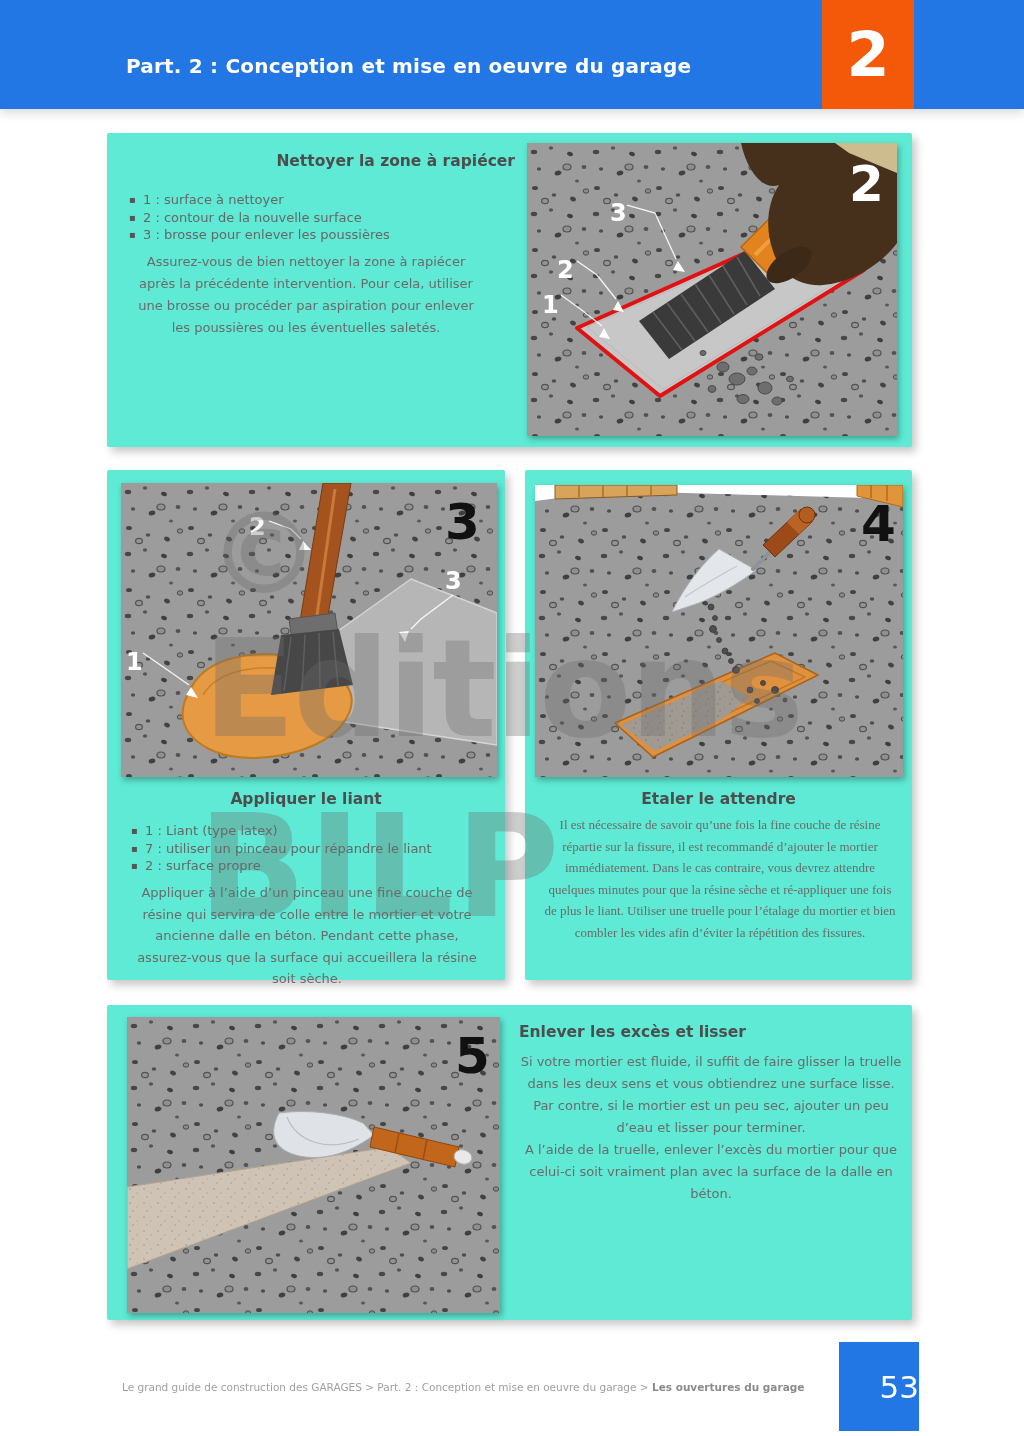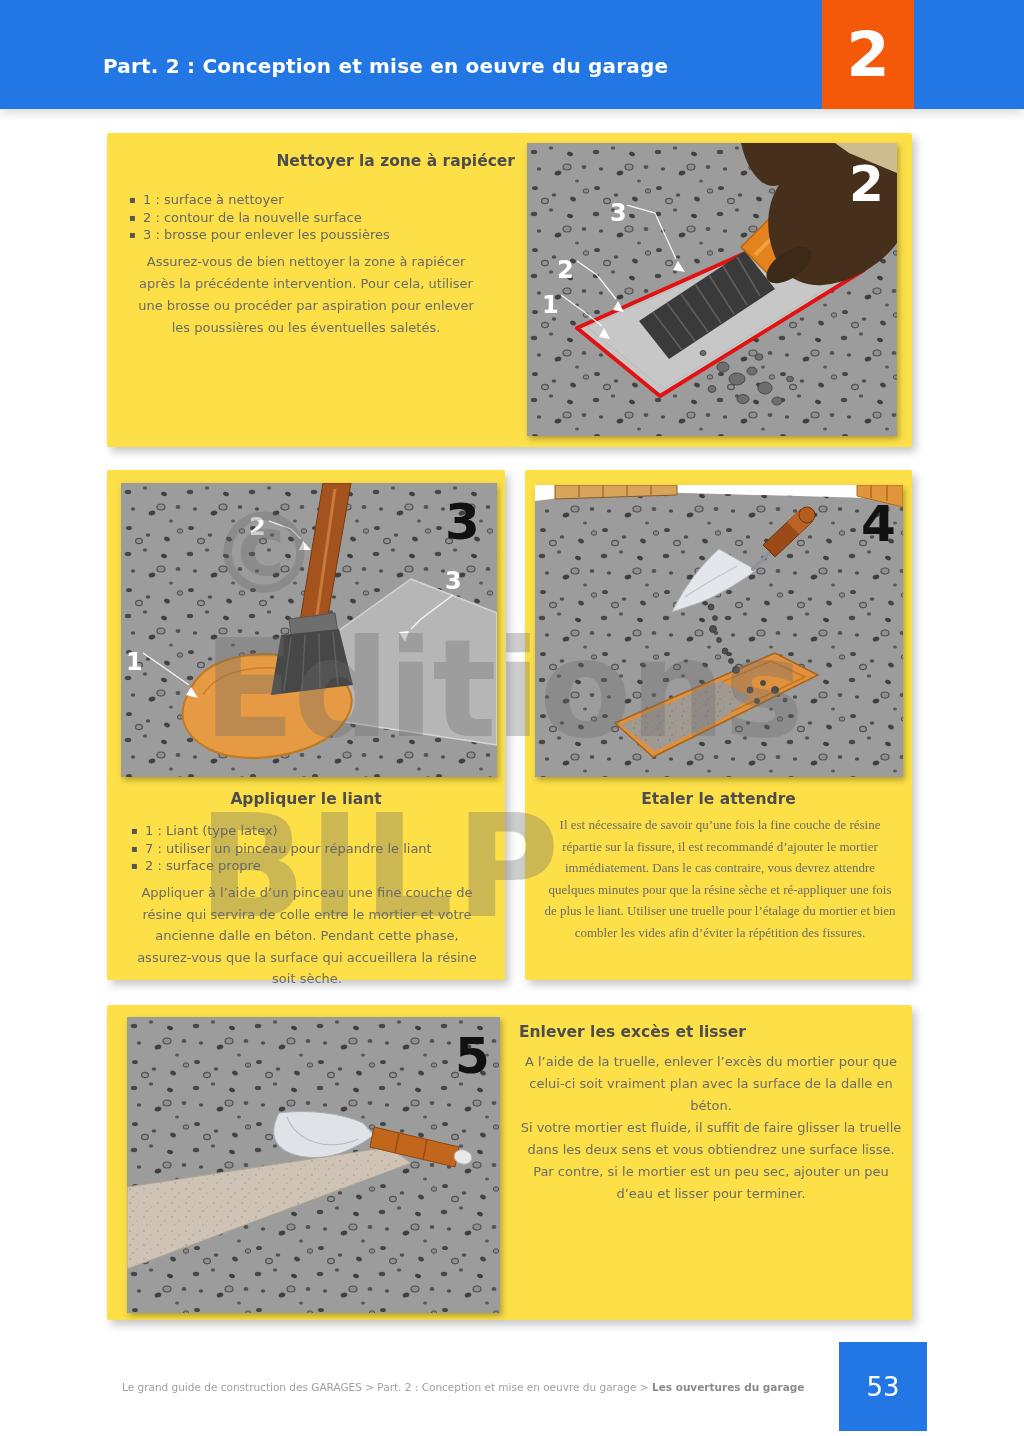"Part. 2 : Conception et" .chapter-title { left: 103px -> 126px }
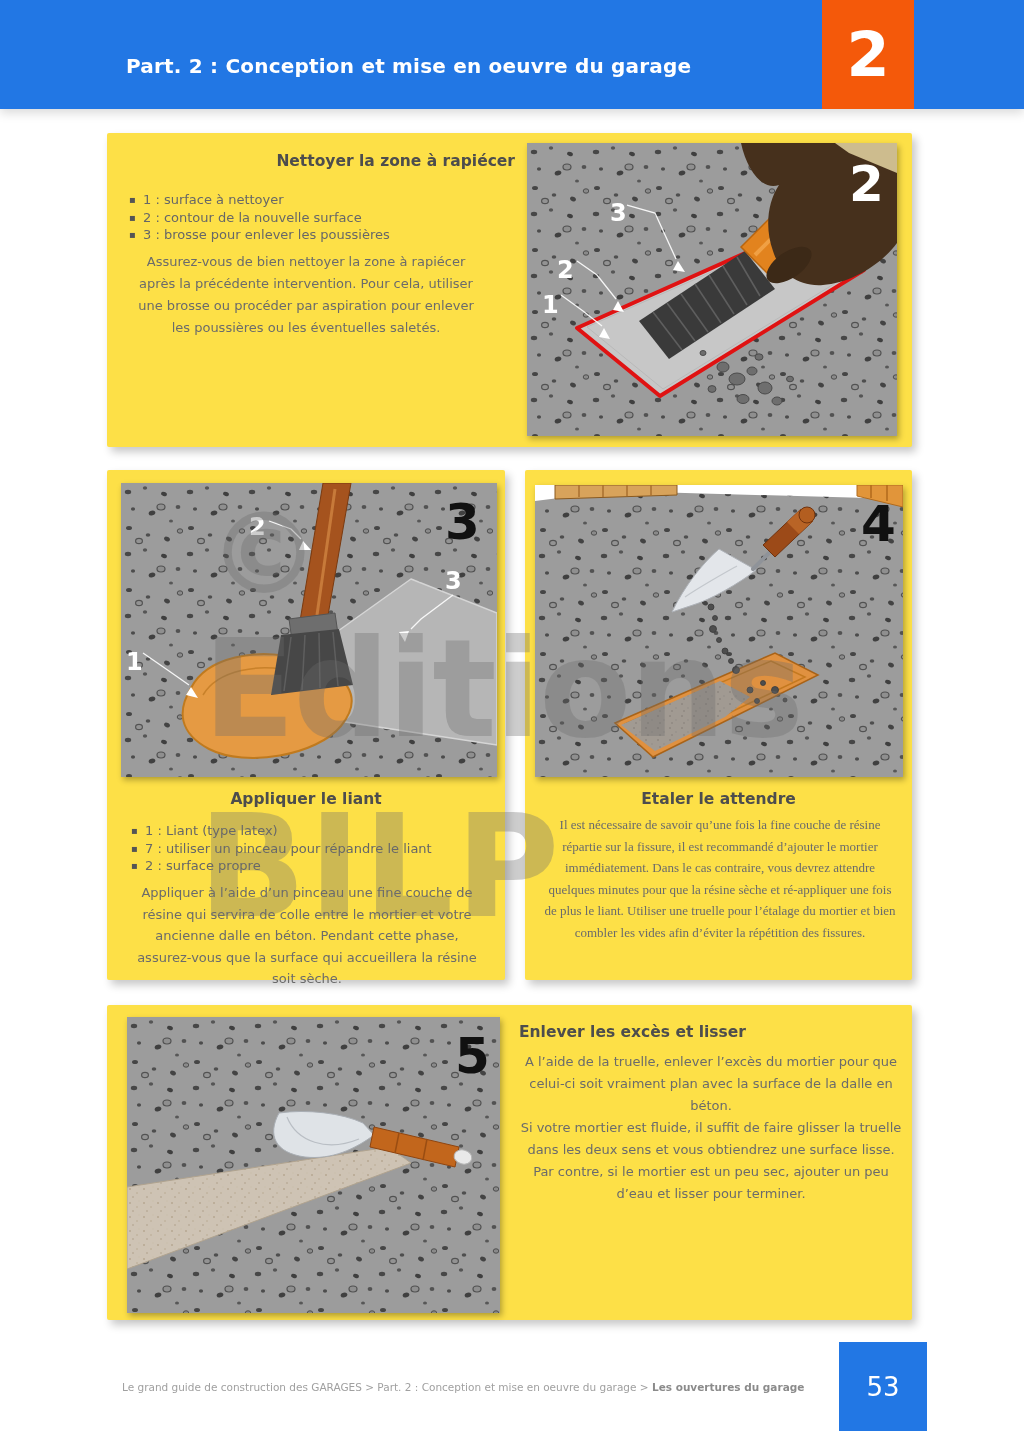"Nettoyer la zone à rapiécer" .block { background: #fde047 -> #5eead4 }
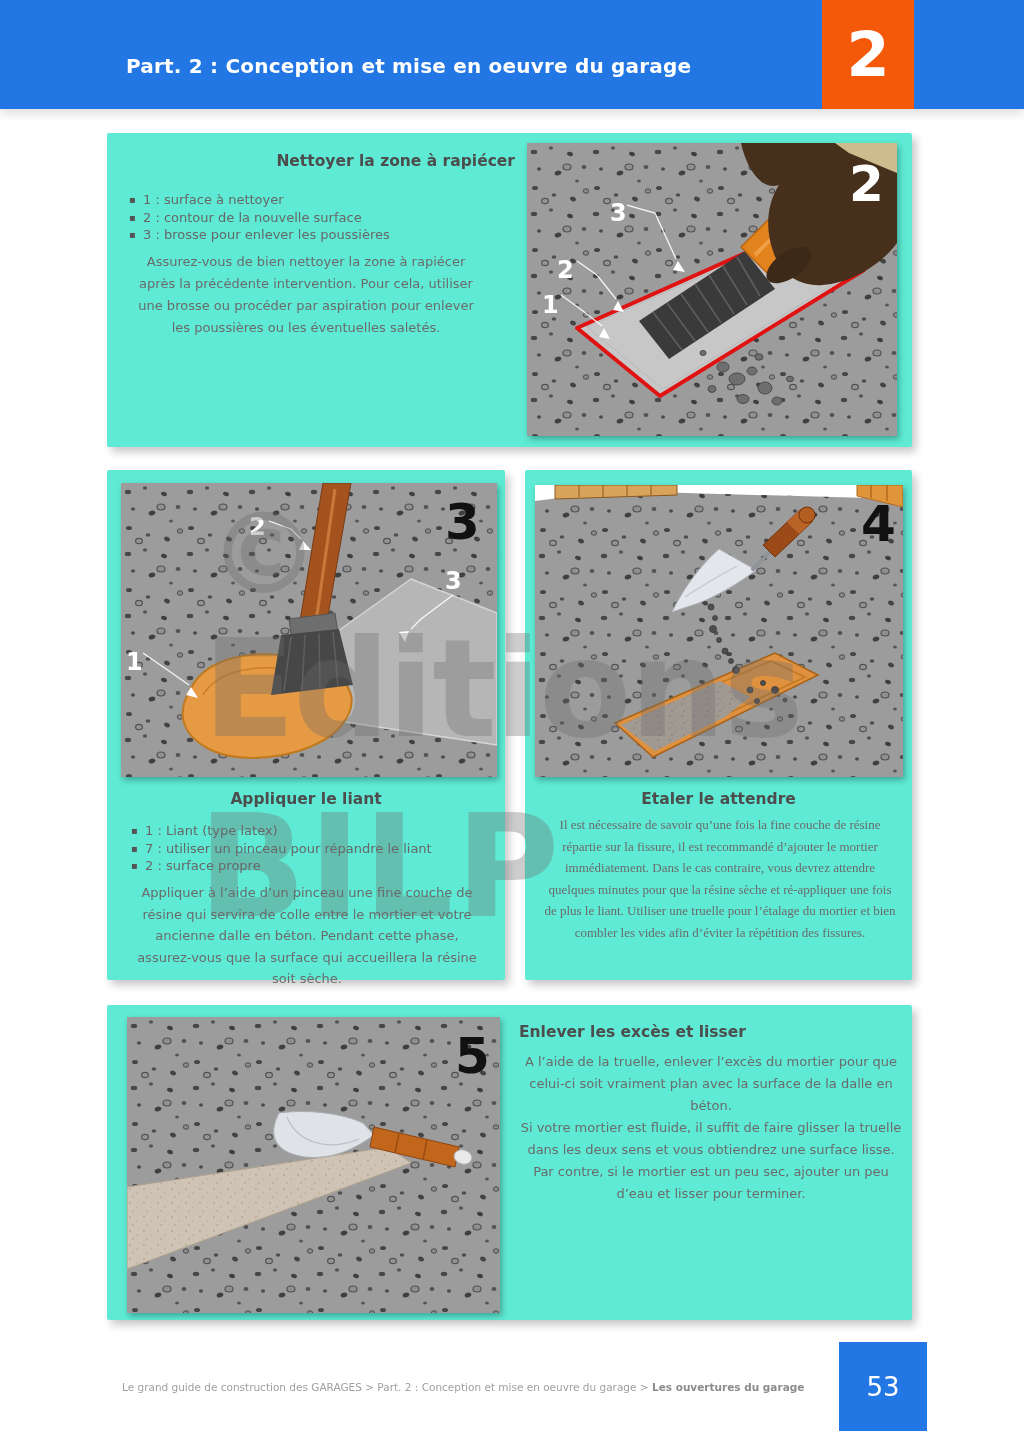"A l’aide de la truelle," div.para { order: before "Si votre mortier est fluide," -> after "Si votre mortier est fluide," }
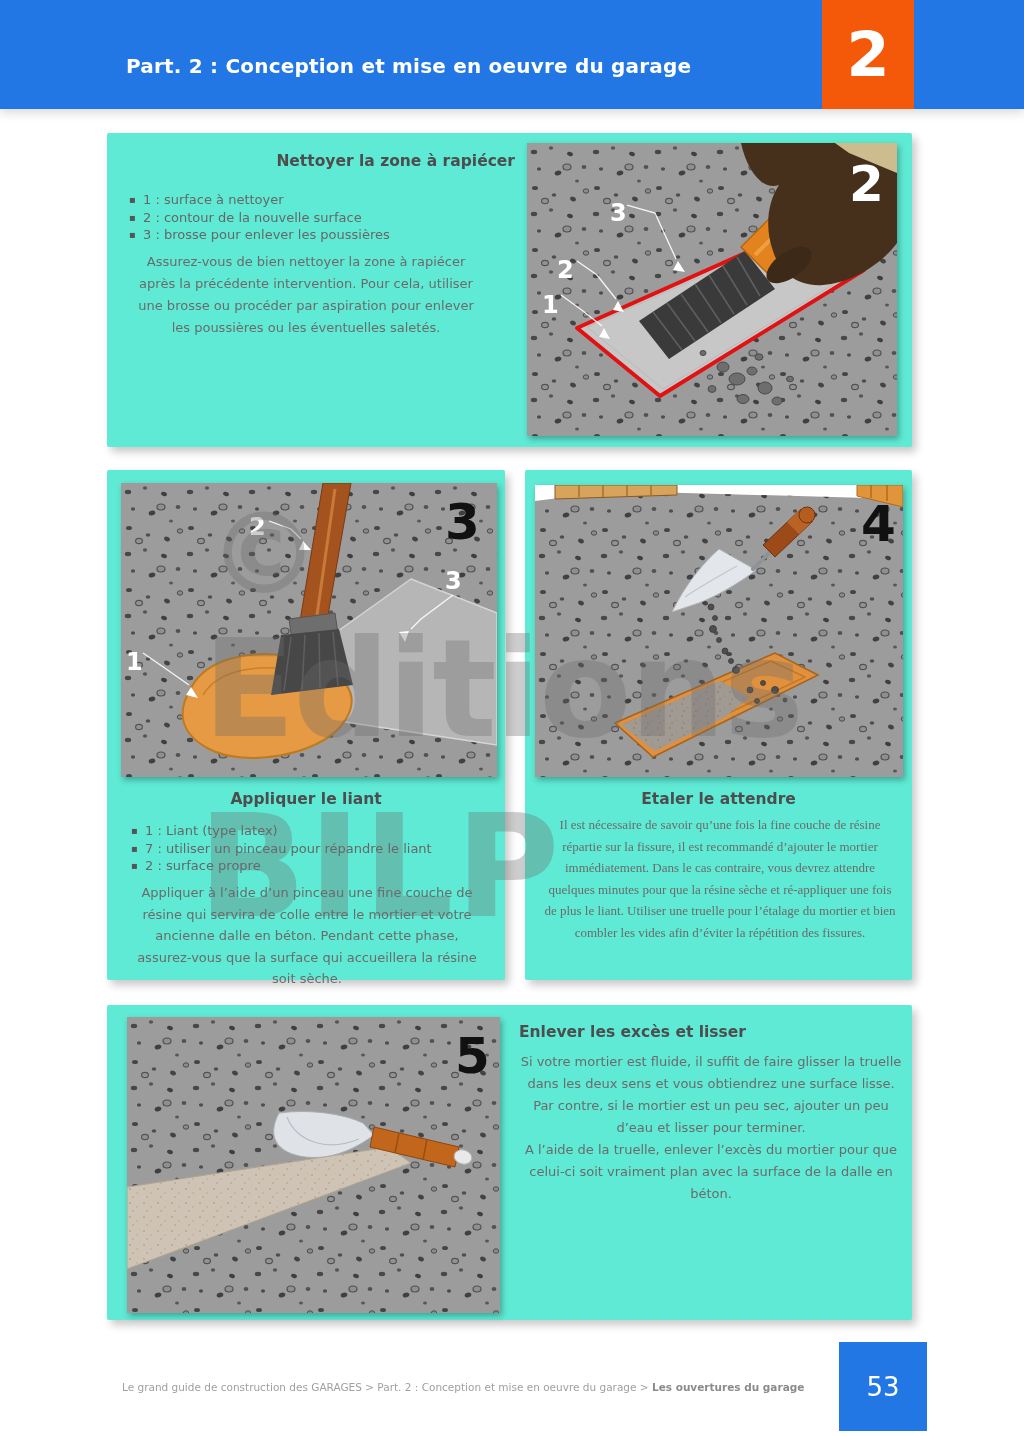"53" .page-number-box { font-size: 26px -> 31px; justify-content: center -> flex-end; width: 88px -> 80px }
